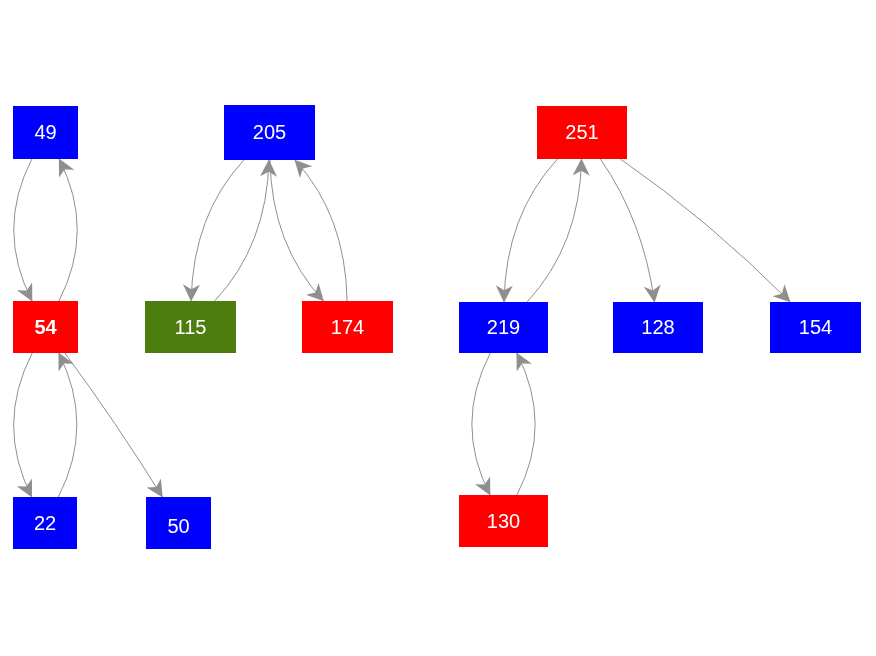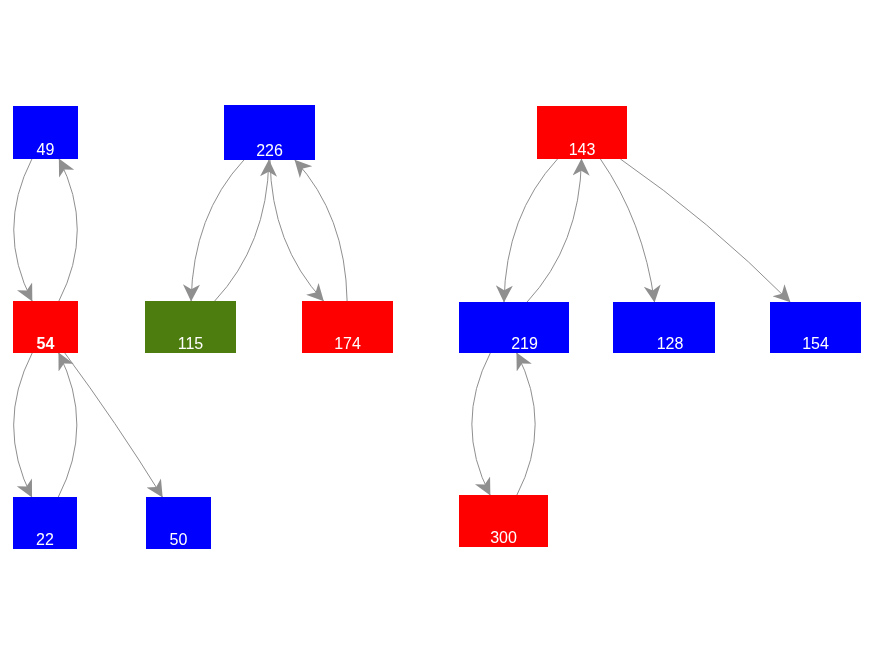"49" .node { align-items: flex-end -> center; font-size: 16px -> 20px }
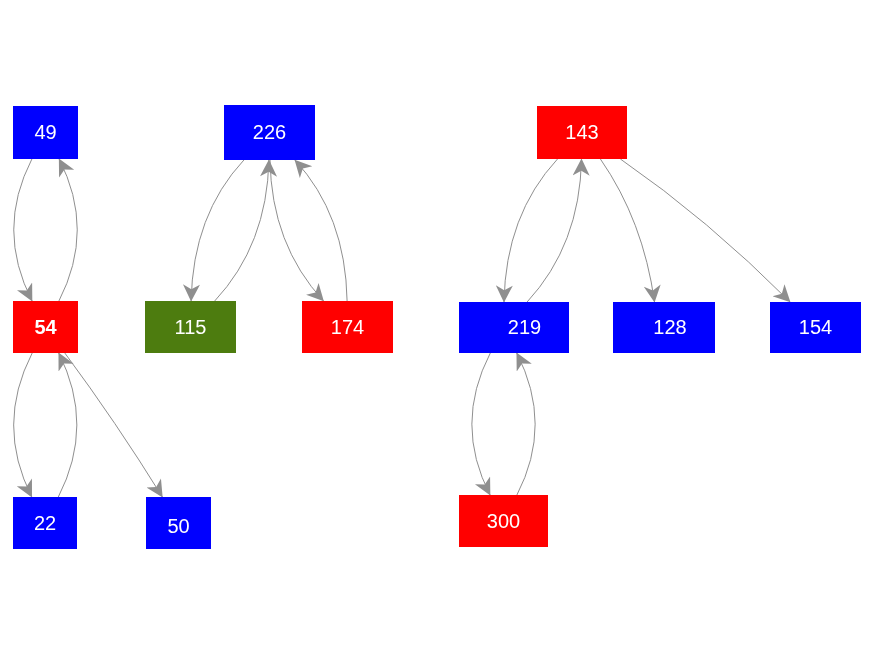"226" span { text: 226 -> 205 }
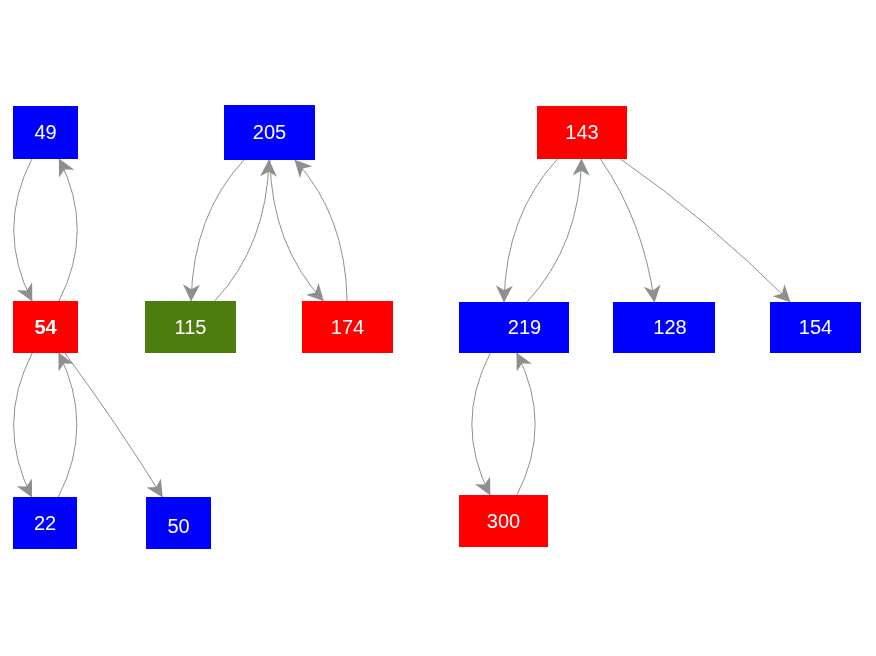"143" span { text: 143 -> 251 }
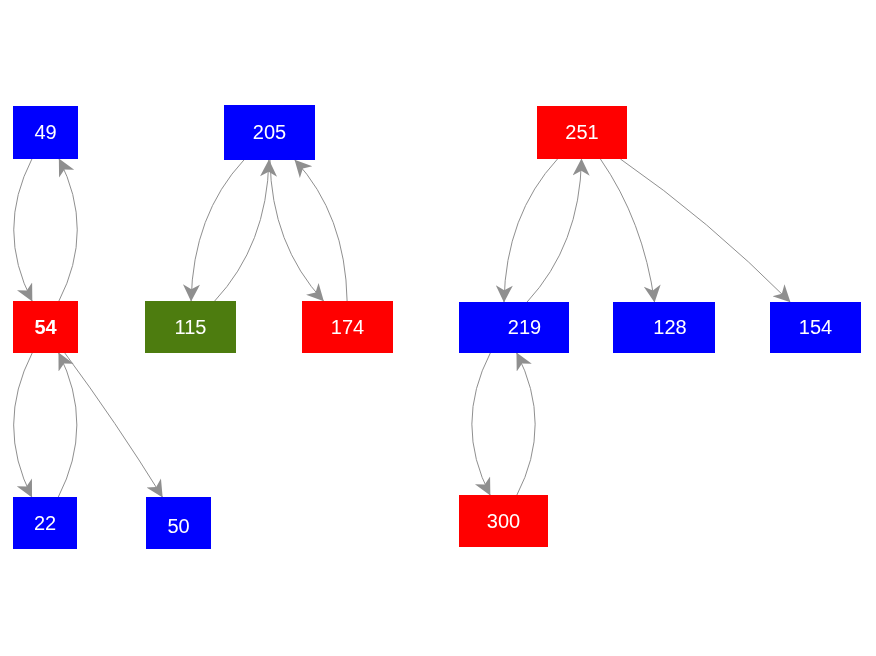"219" div.node { padding-left: 21px -> none }
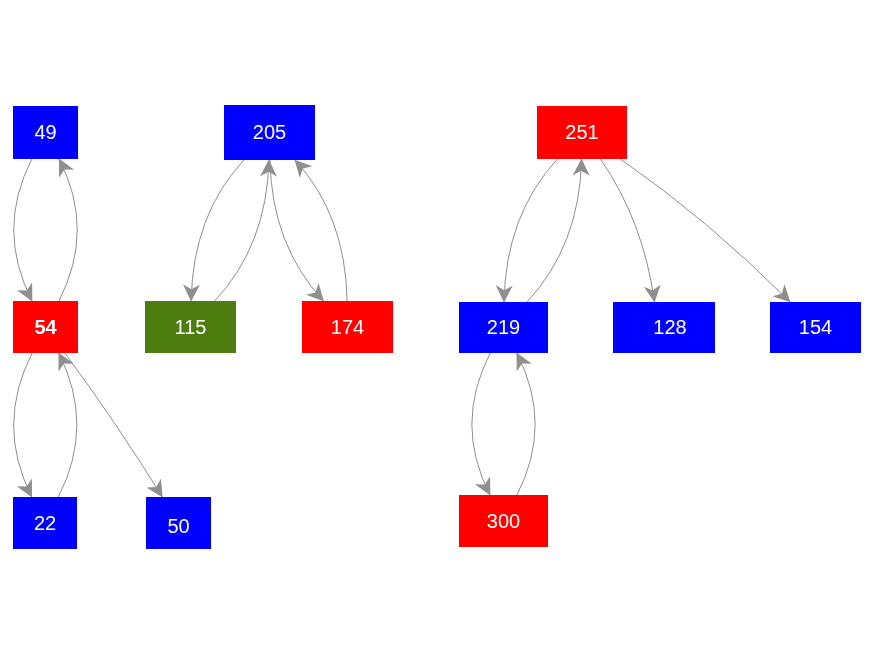"128" div.node { padding-left: 12px -> none }
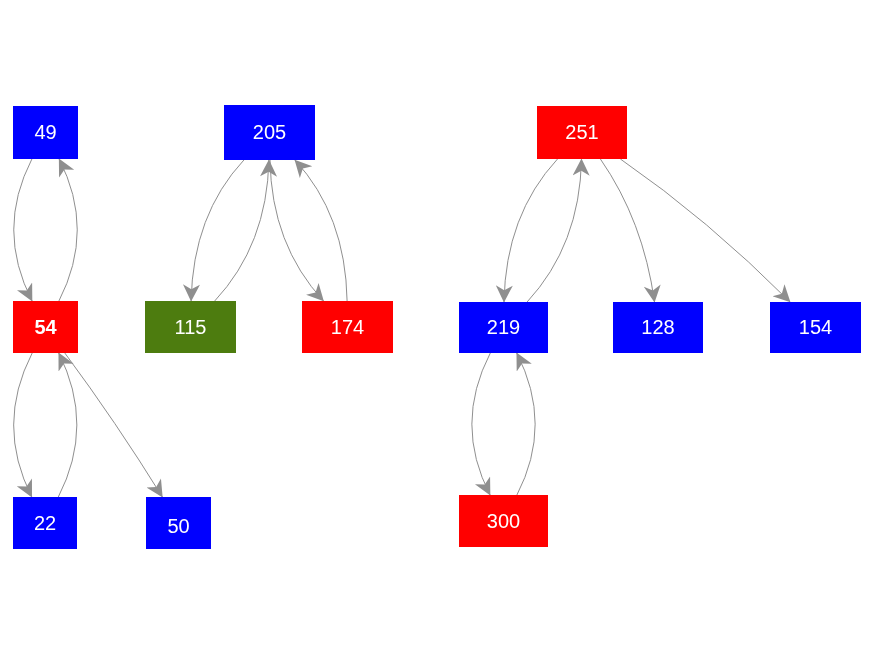"300" span { text: 300 -> 130 }
